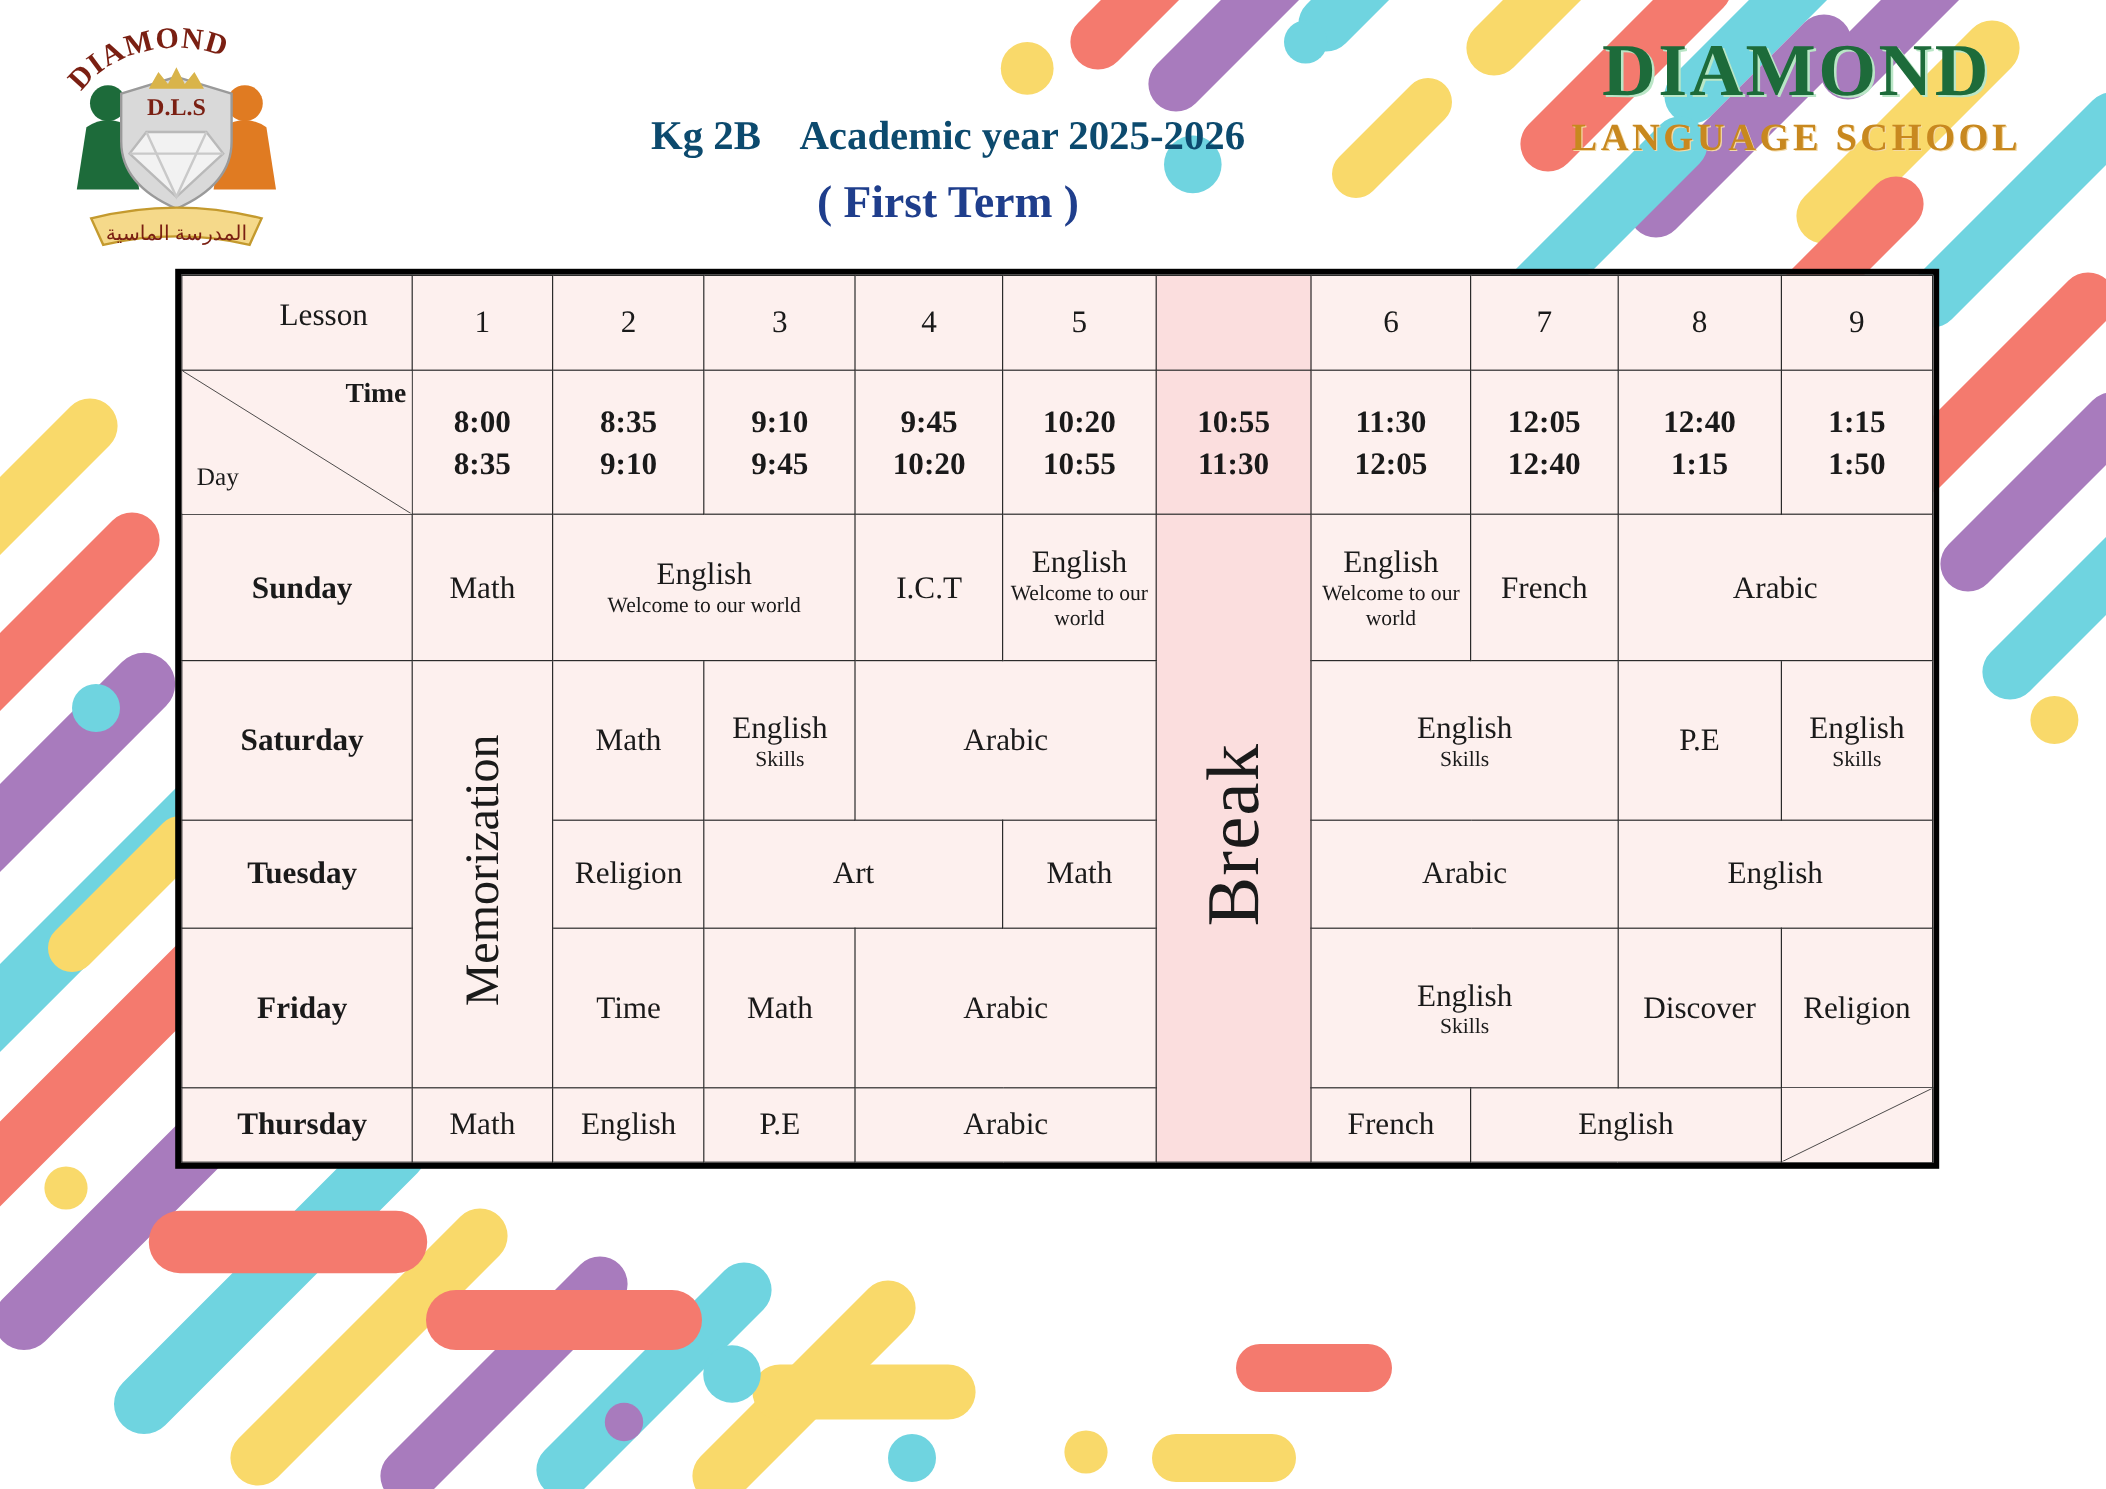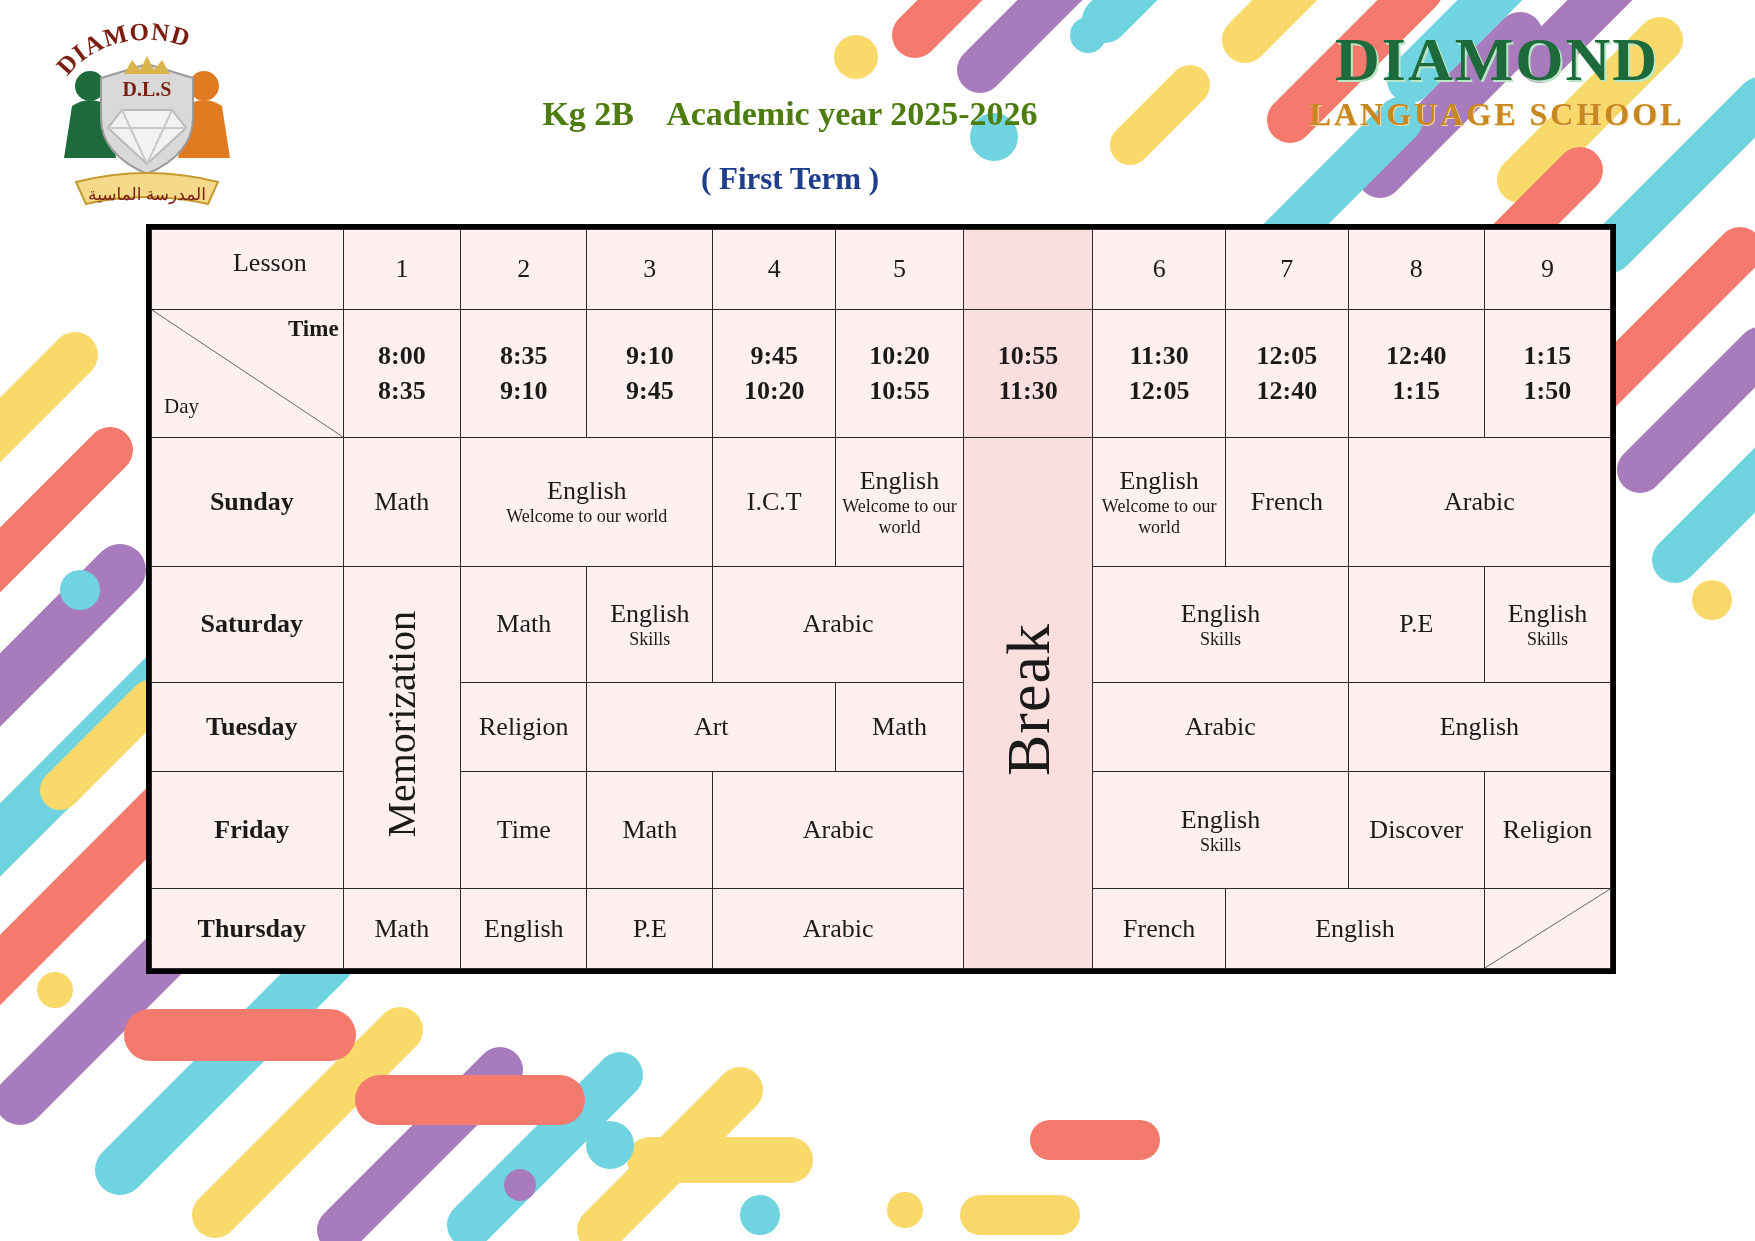"Kg 2B Academic year 2025-2026" .title-line1 { color: #4d7c0f -> #0c4a6e }
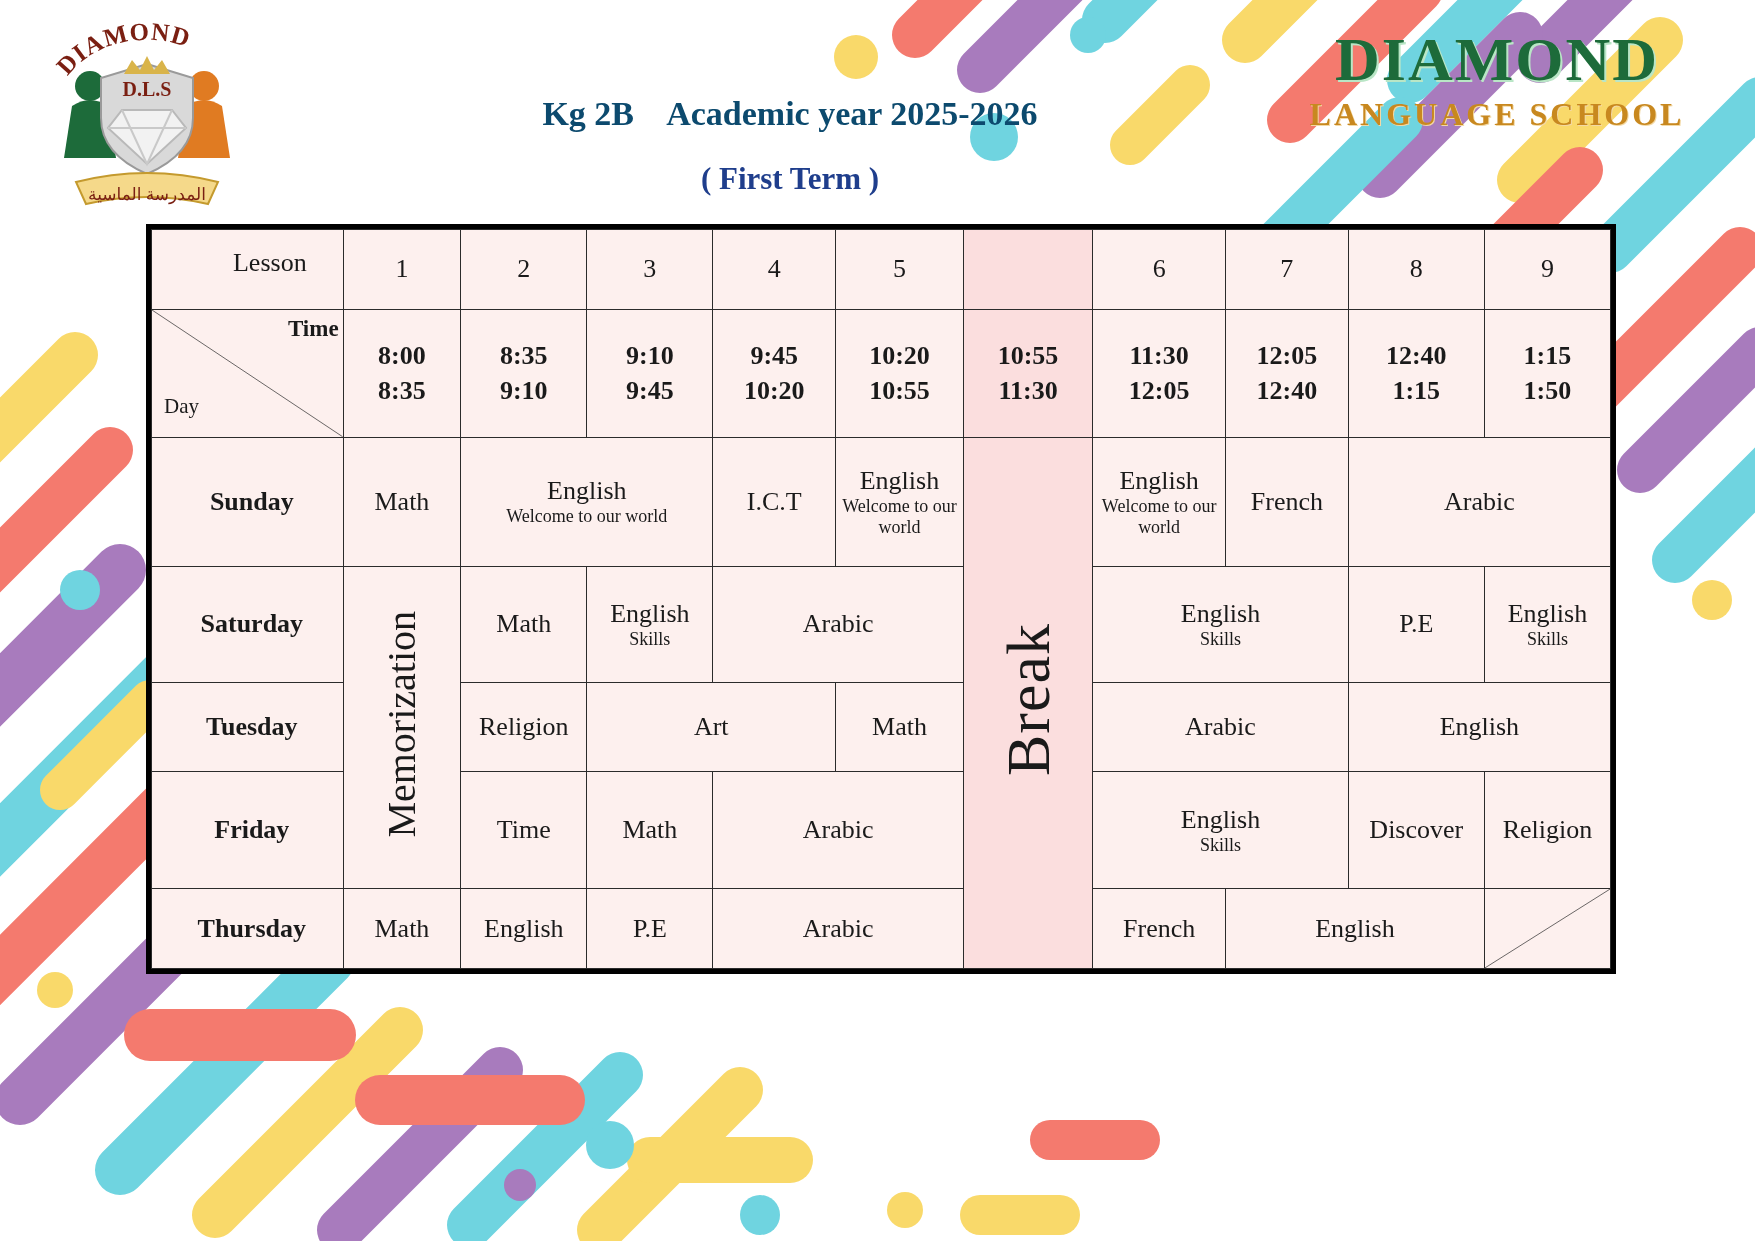"( First Term )" .title-line2 { font-size: 31px -> 38px; margin-top: 28px -> 14px }
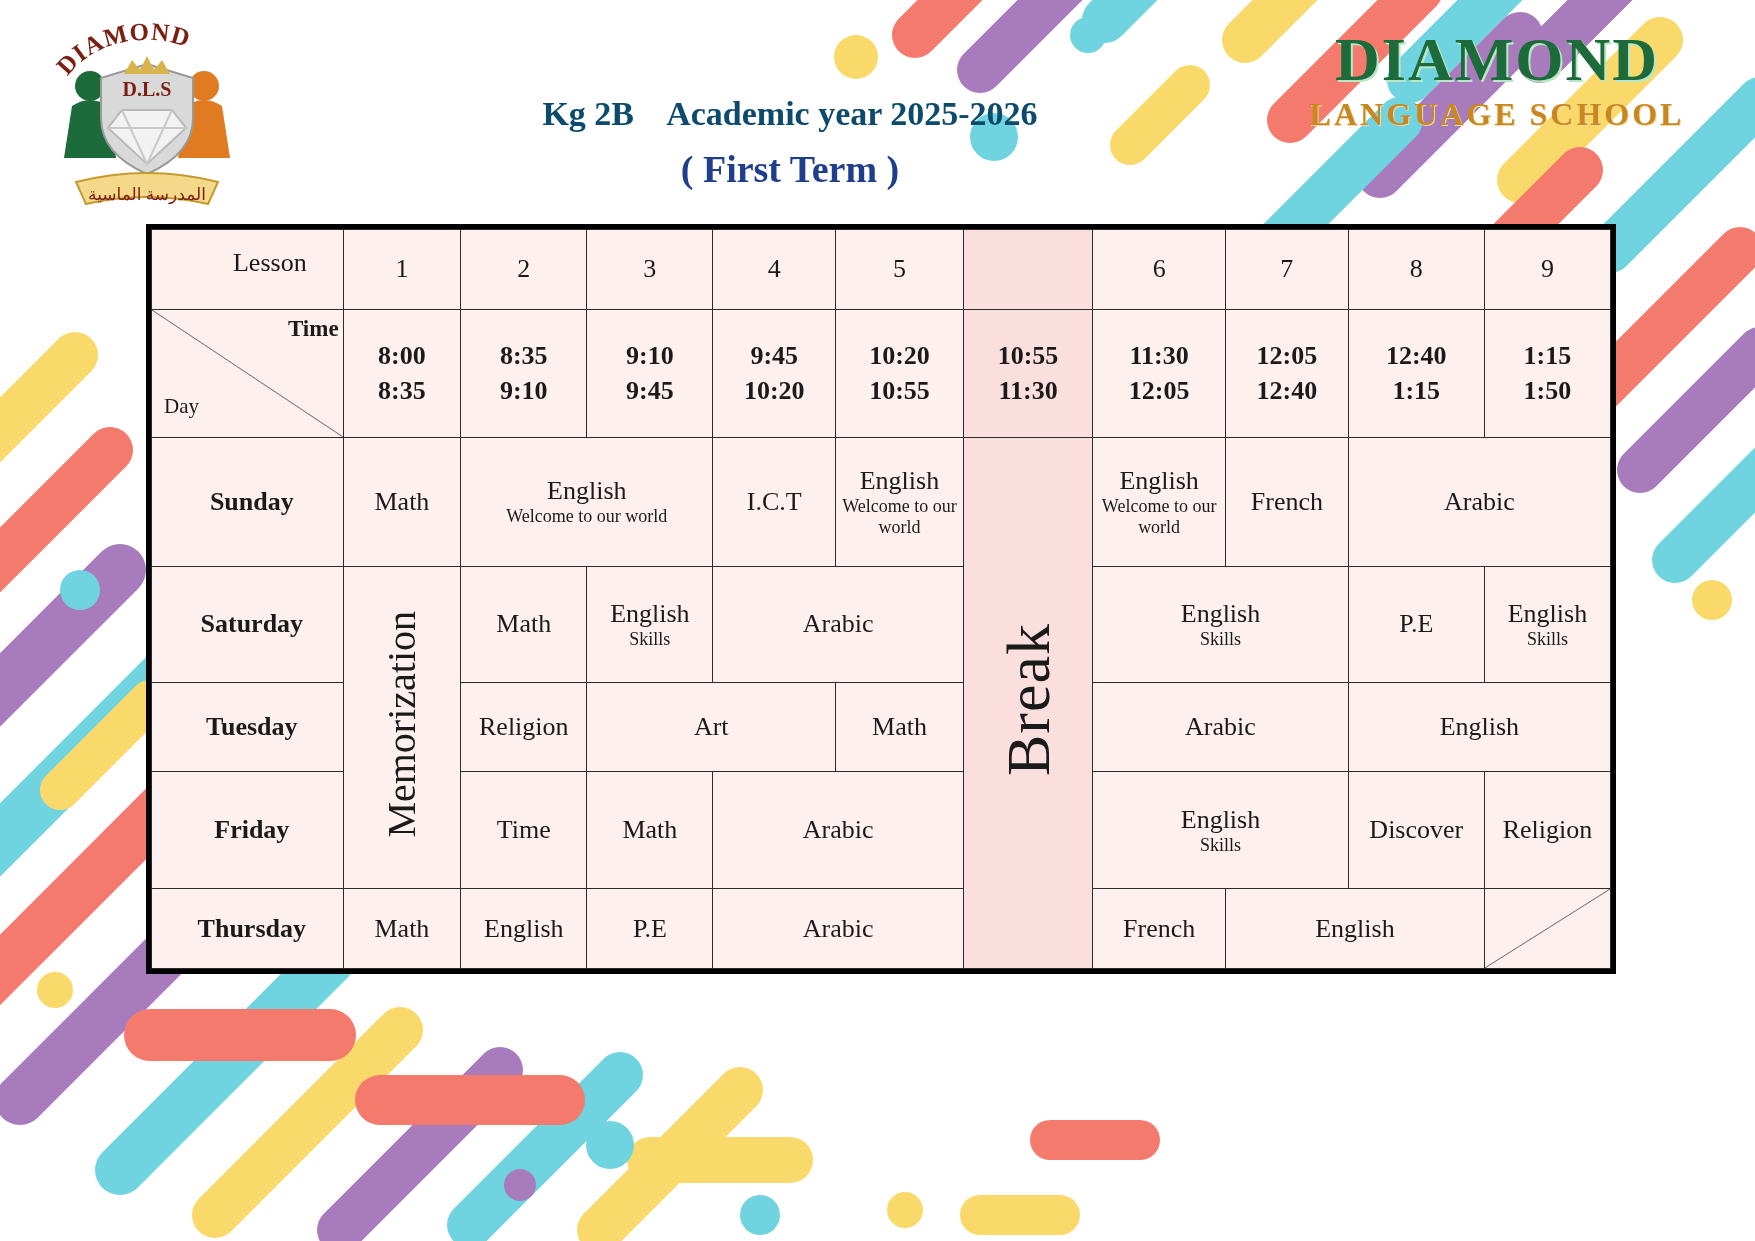"Lesson" table.sched td { padding: 18px 3px -> 6px 3px }
